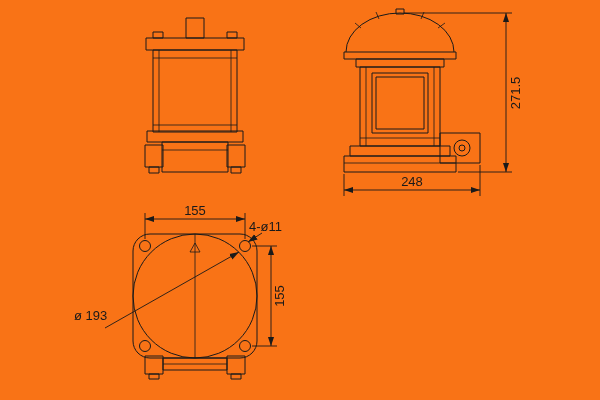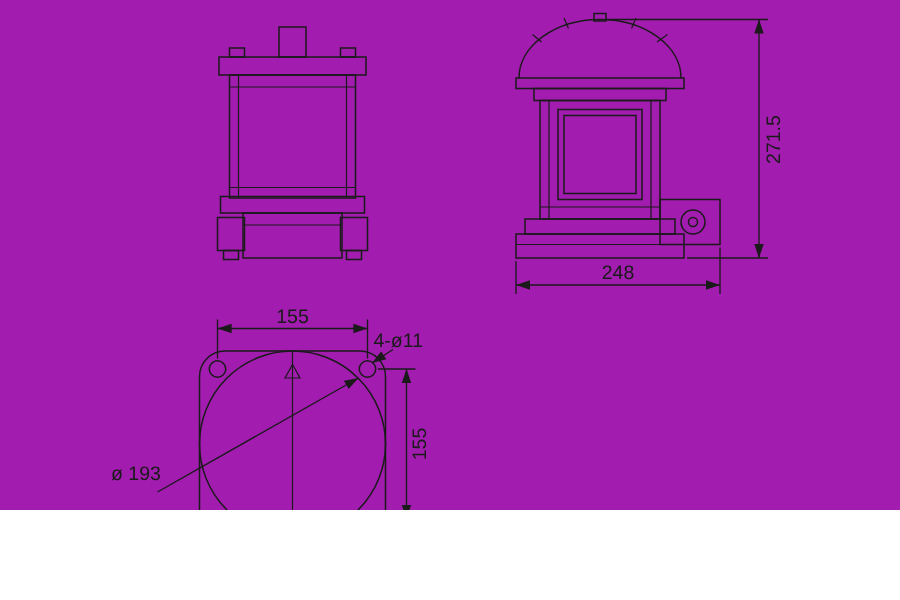"248" .canvas { background: #a21caf -> #f97316; height: 340px -> 400px }
